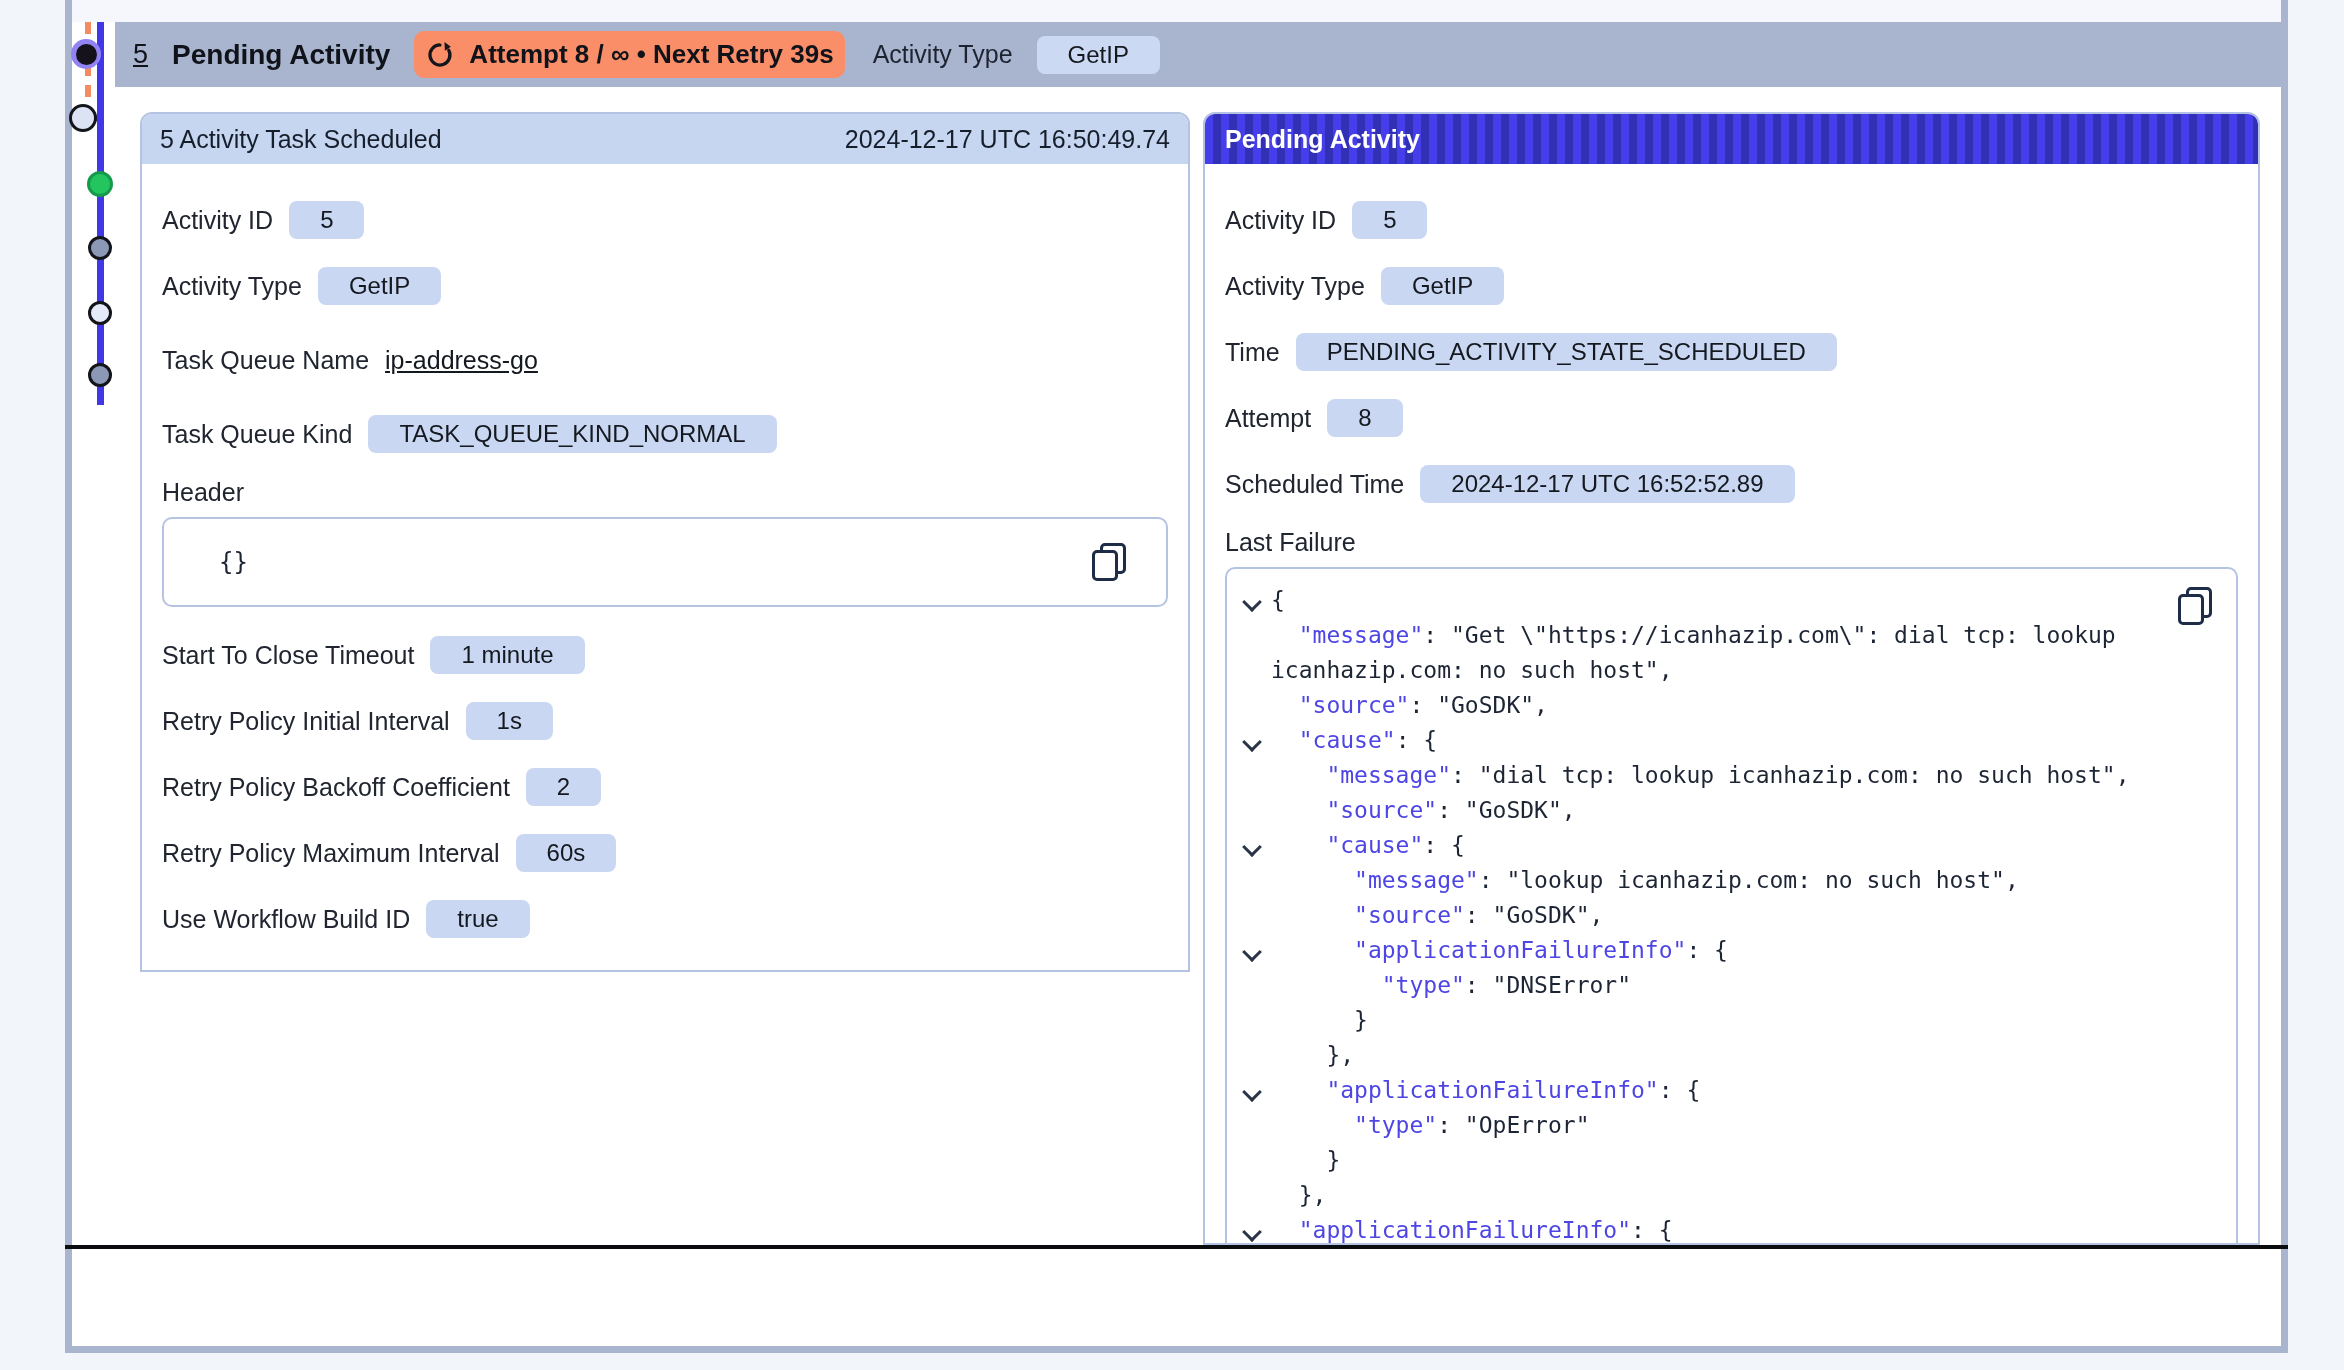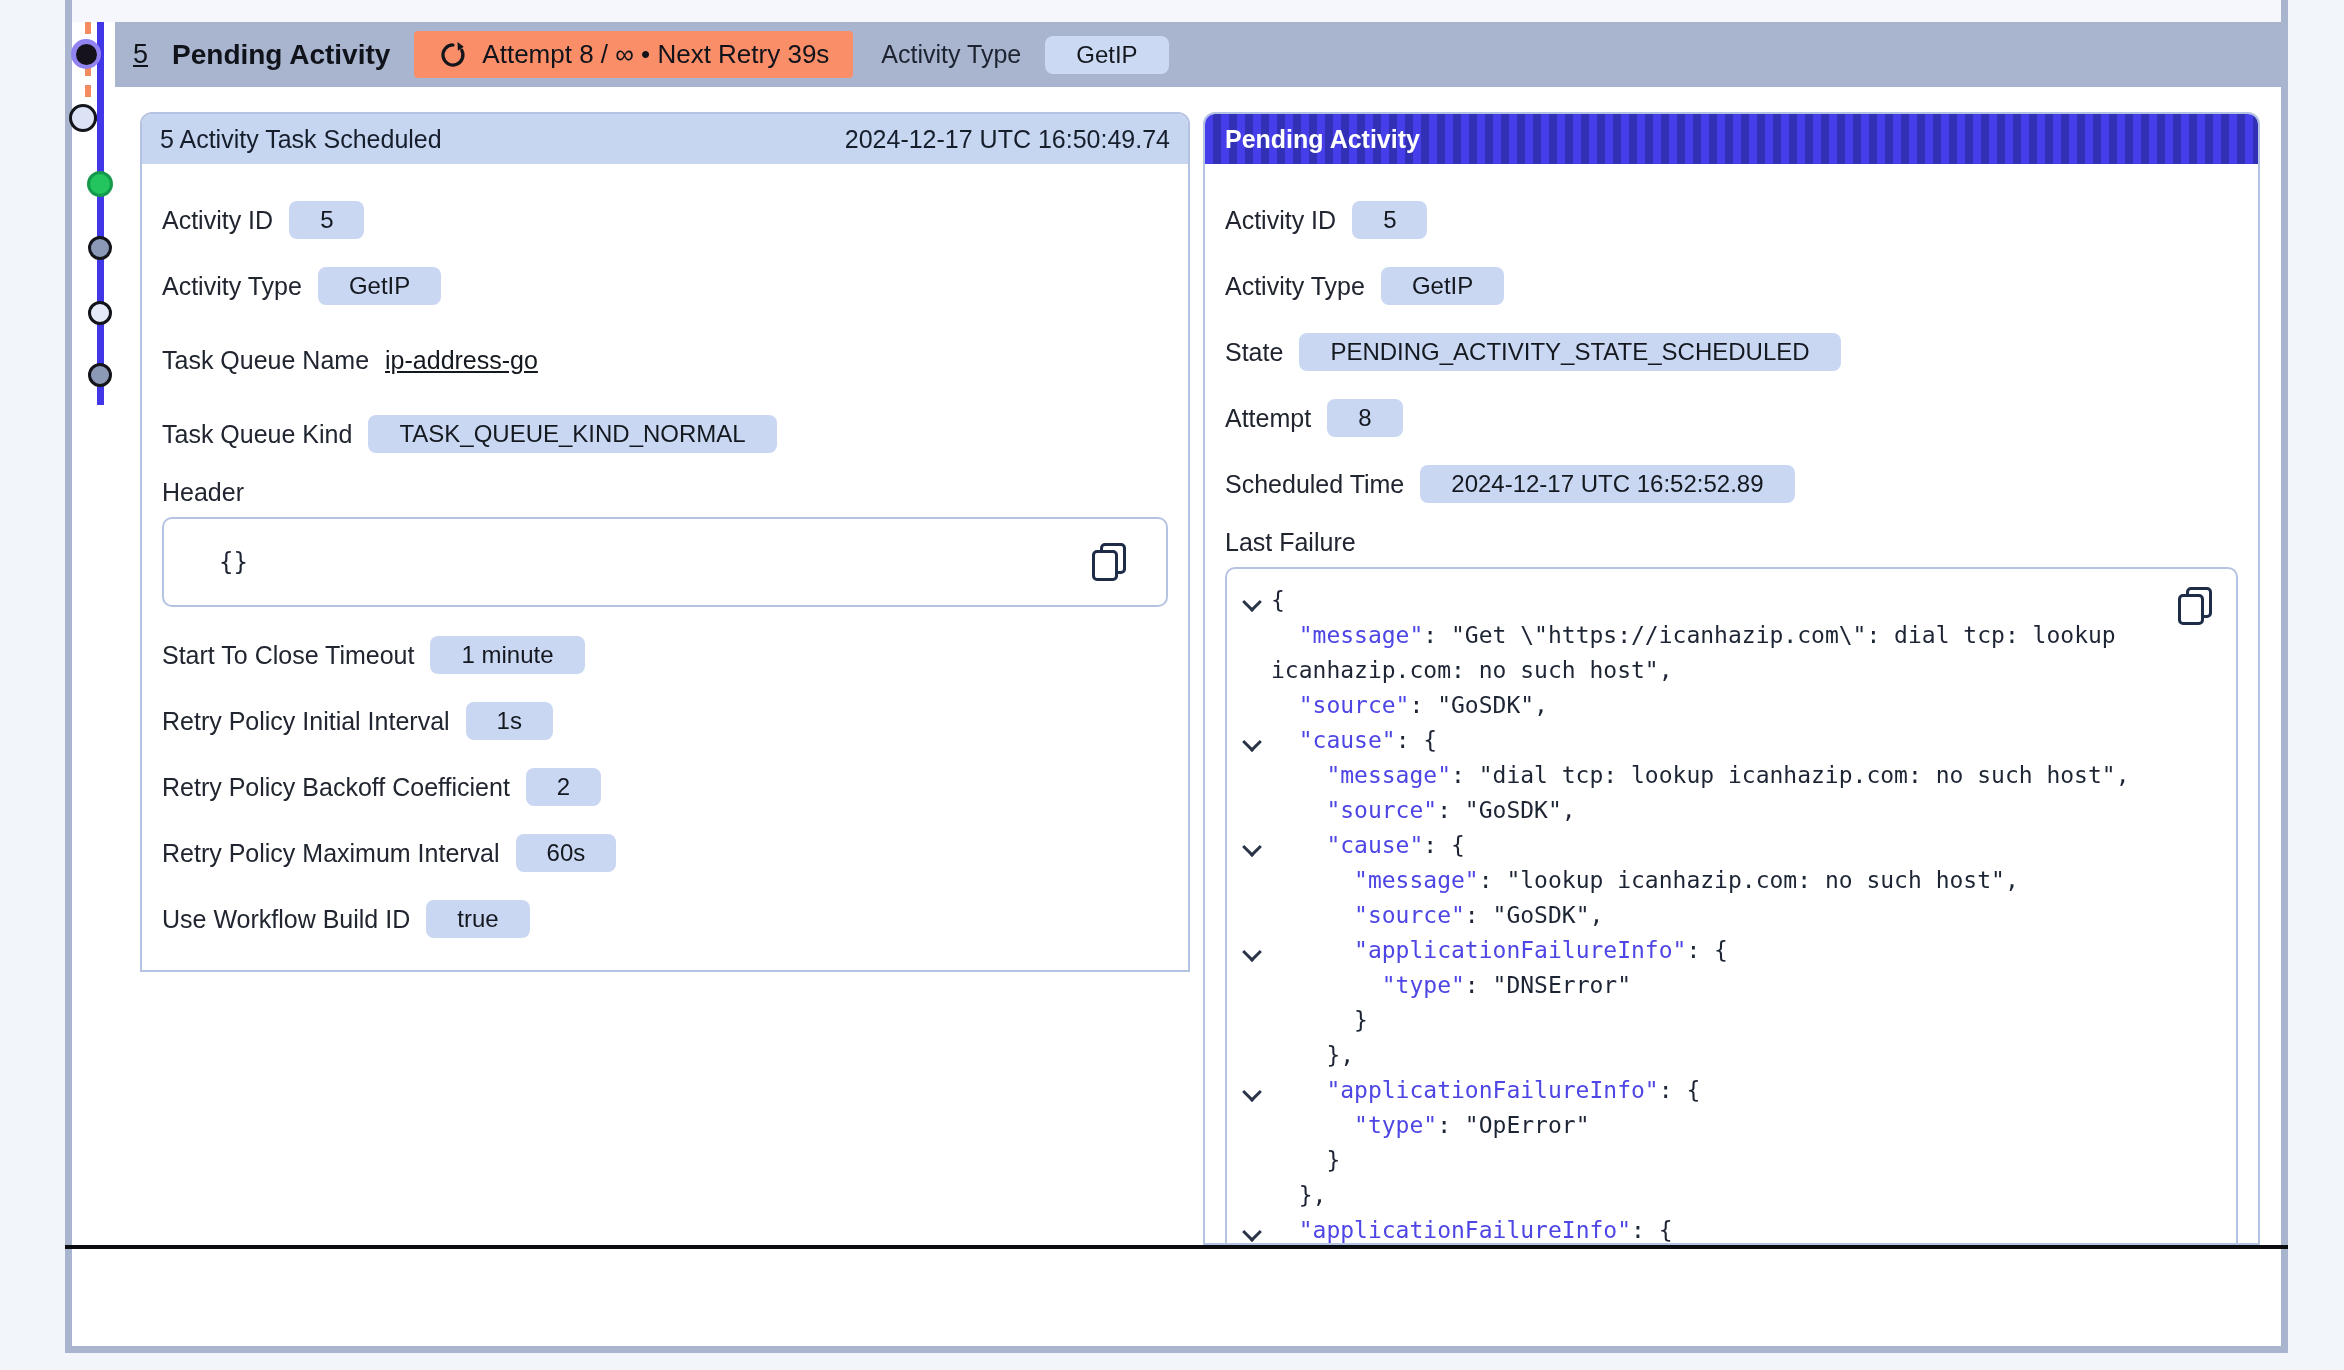"Attempt 8 / ∞ •" .retry-badge { border-radius: 4px -> 10px; font-weight: none -> bold; padding: 8px 24px -> 8px 11px }
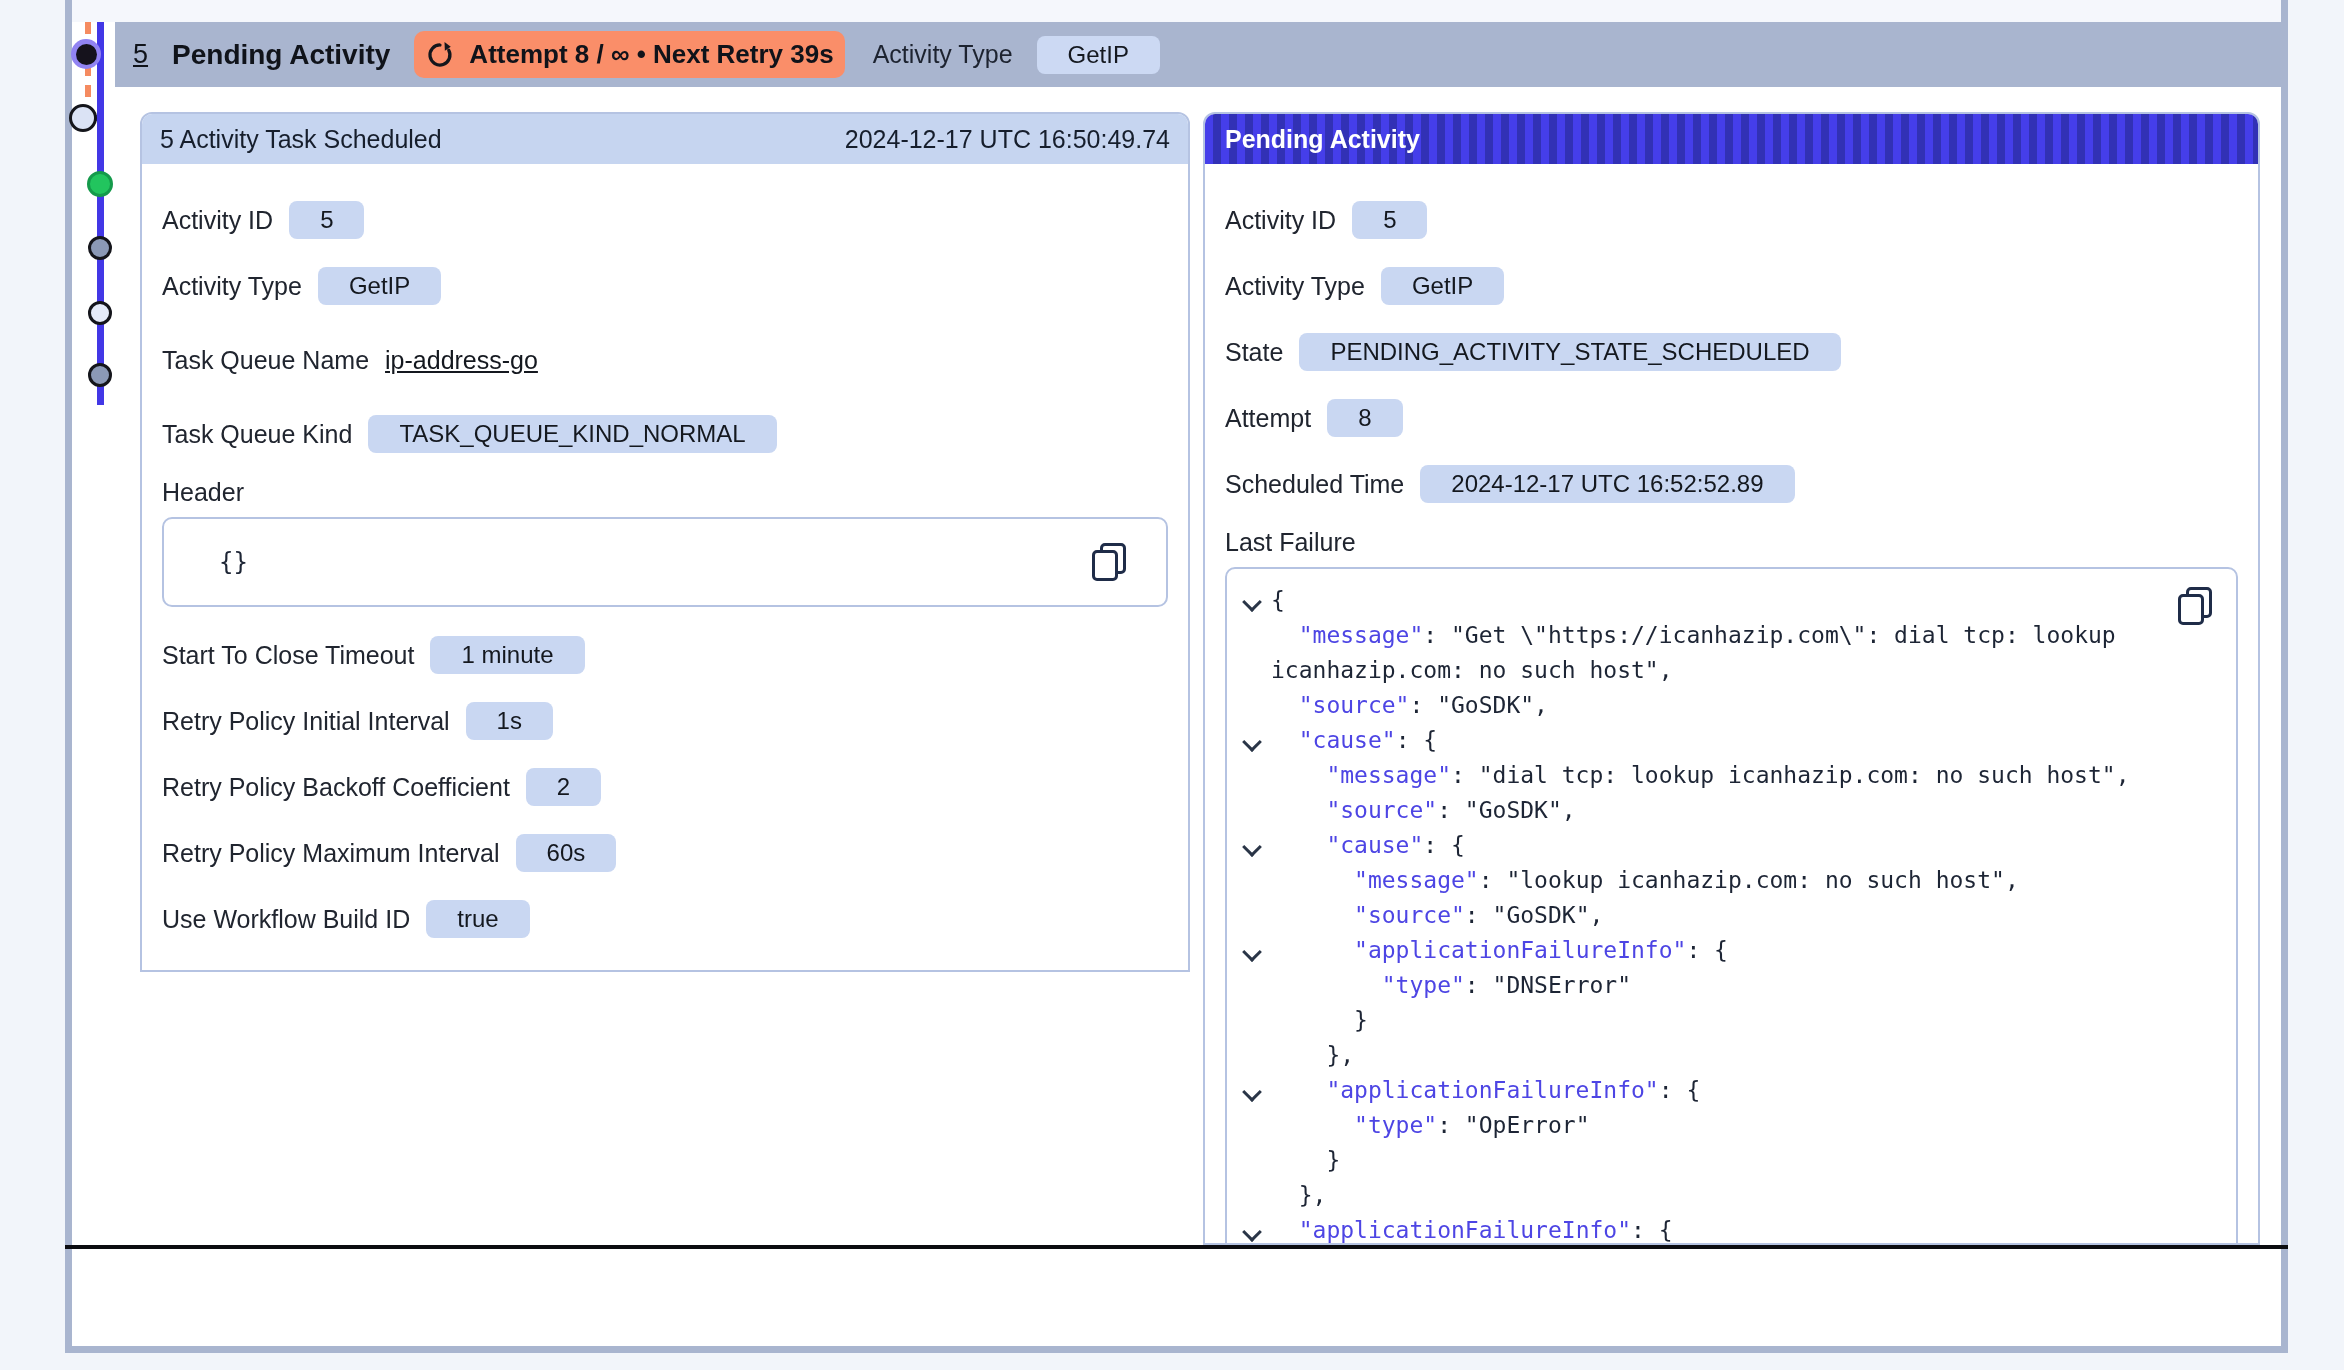"State" span.flabel { text: State -> Time }
